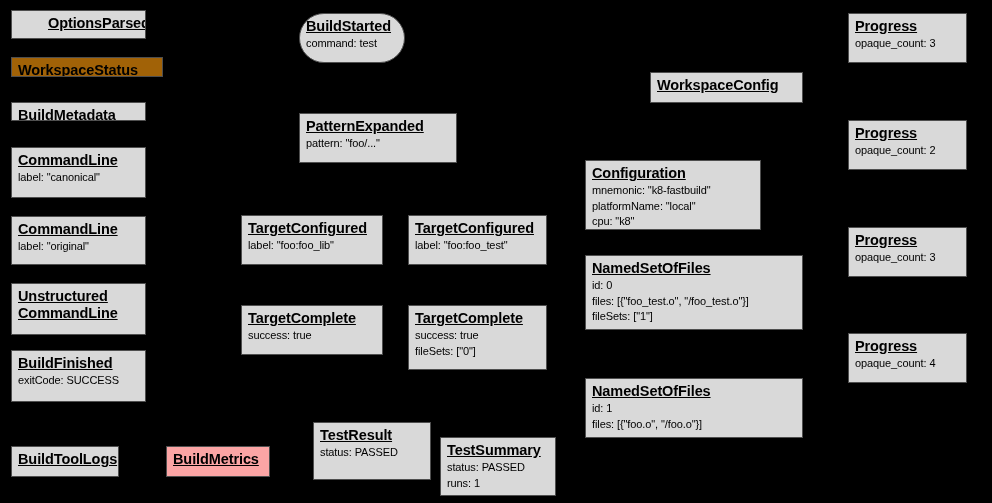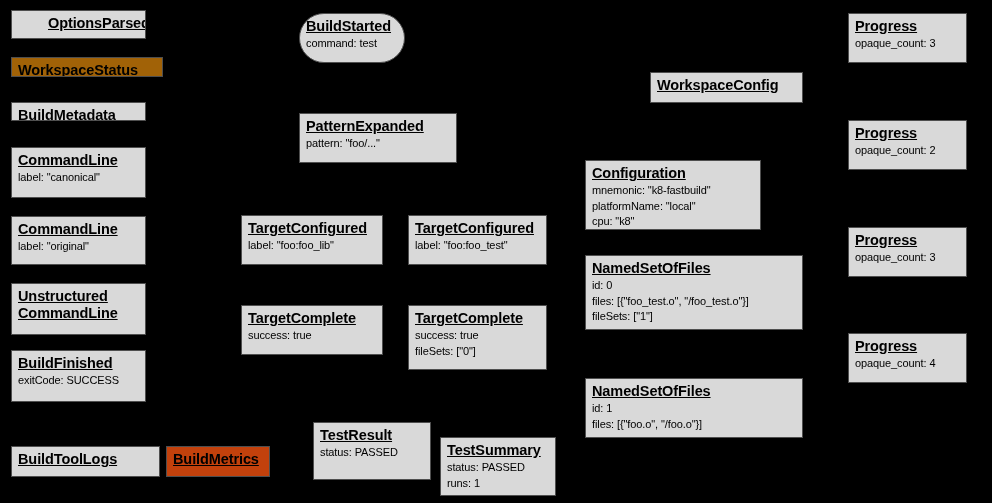"BuildToolLogs" div.node { width: 149px -> 108px }
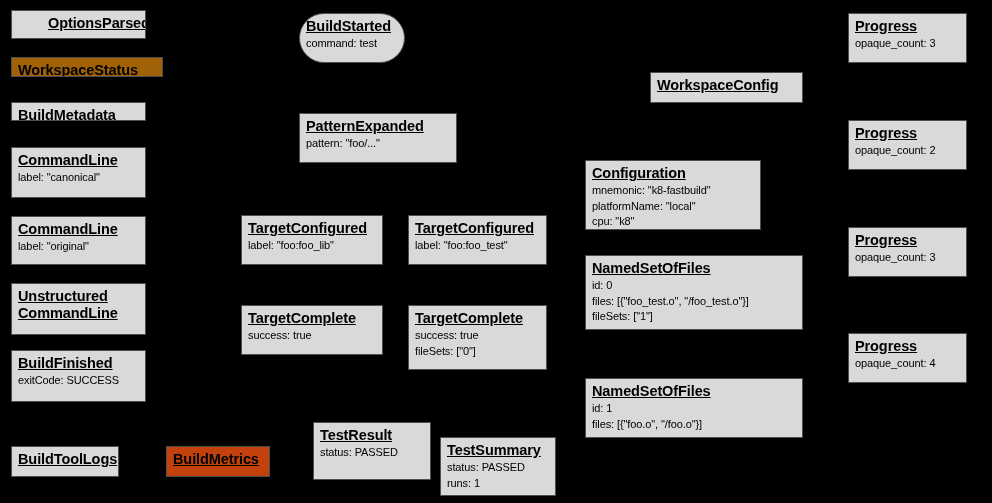"BuildMetrics" div.node { background: #c2410c -> #fca5a5 }
